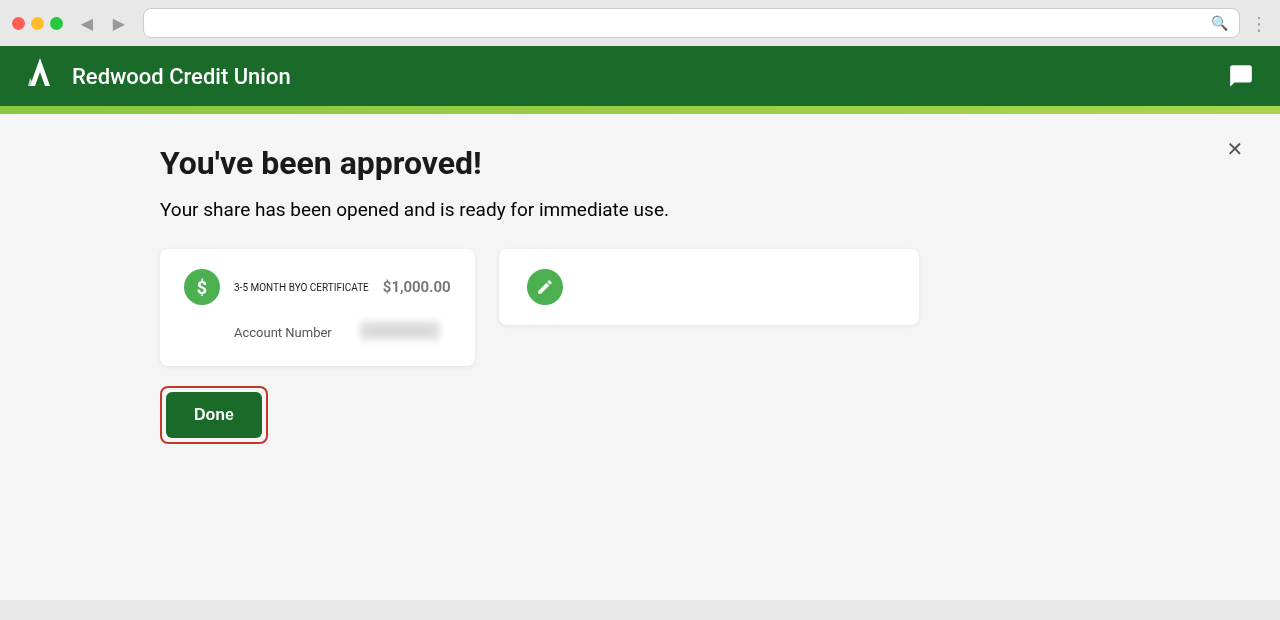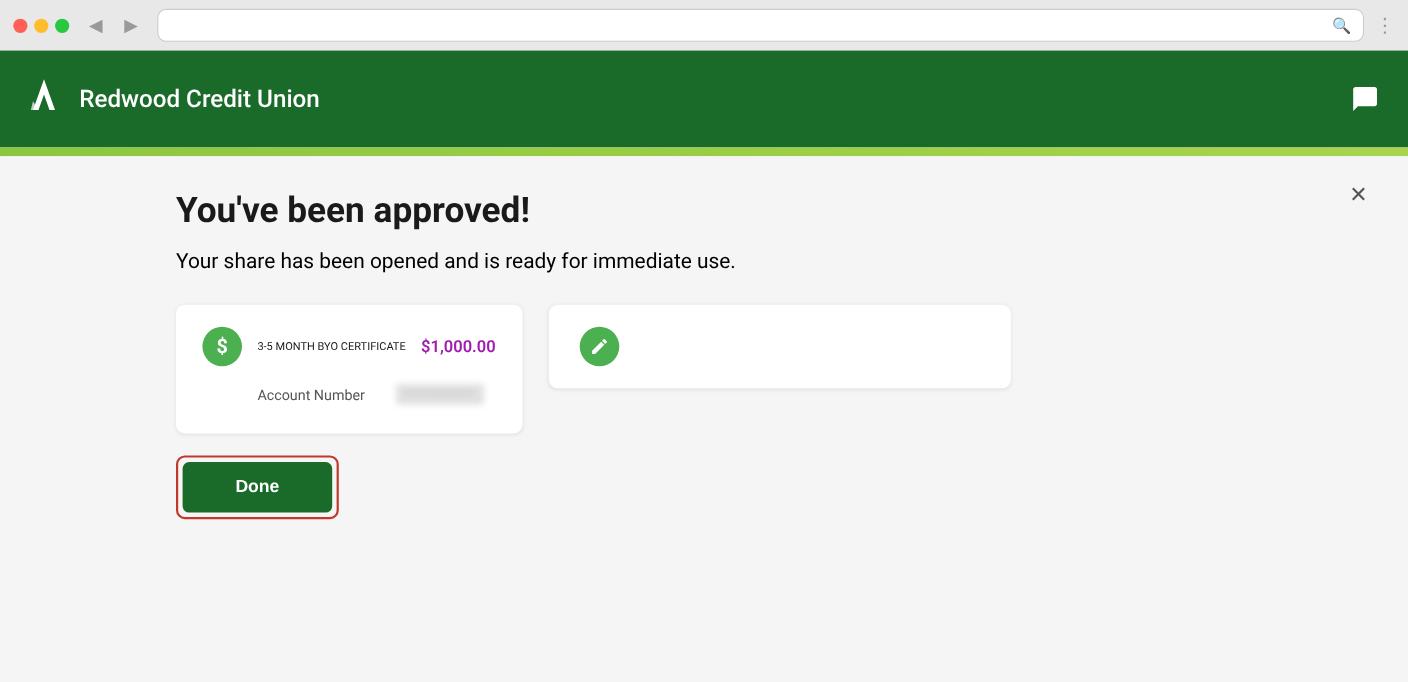"Redwood Credit Union" .bank-header { height: 88px -> 60px }
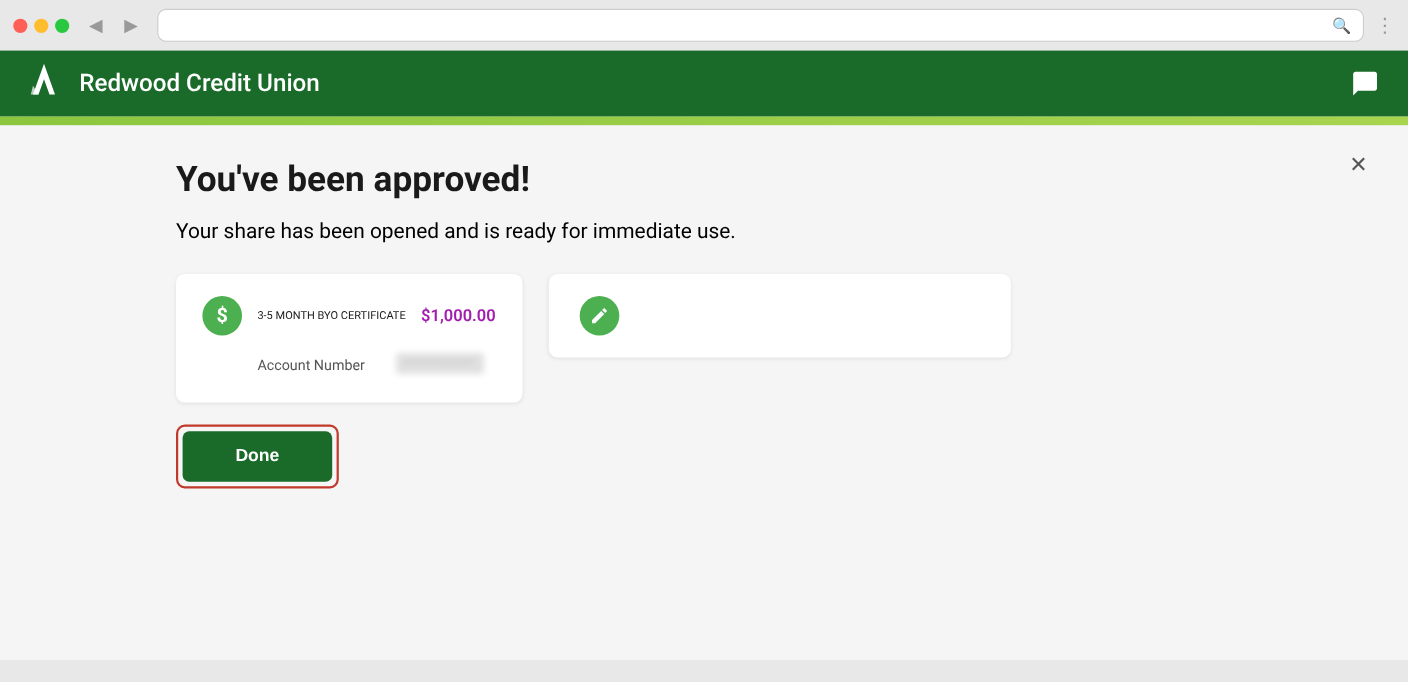"$1,000.00" .account-amount { color: #a21caf -> #737373 }
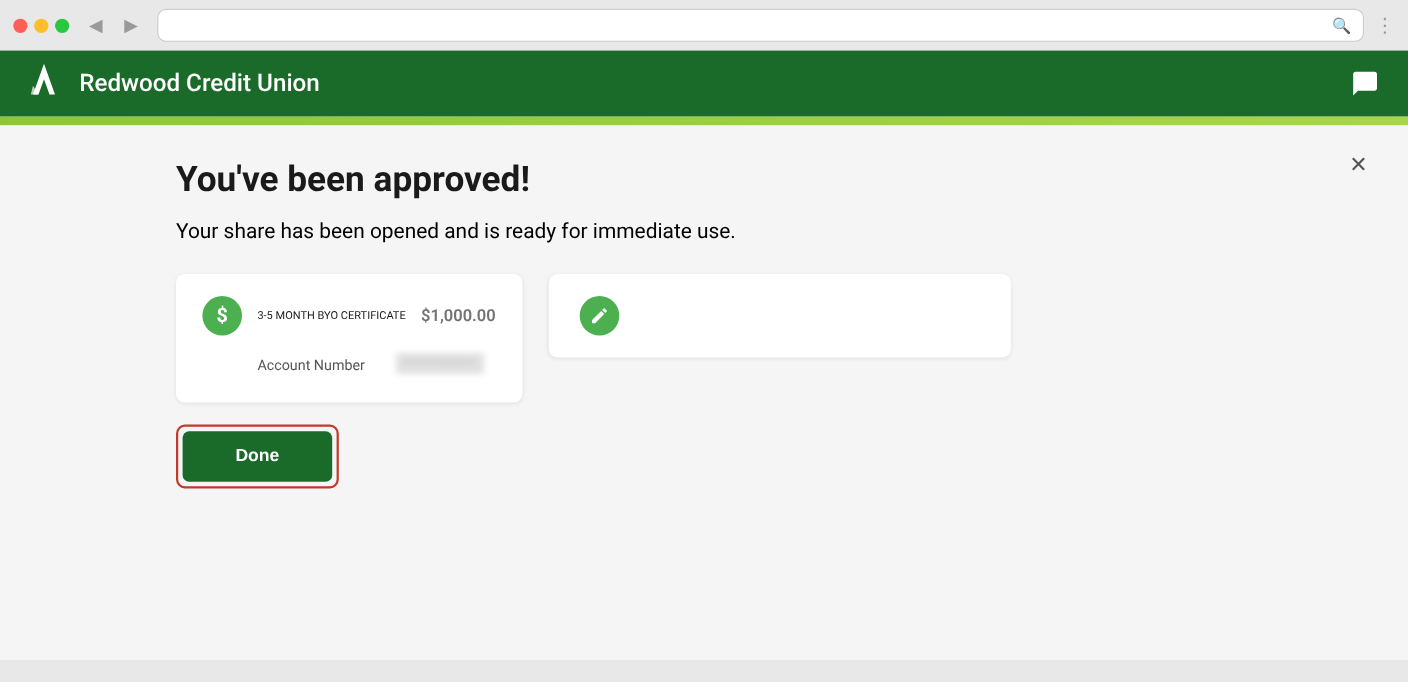"Done" .done-btn { padding: 14px 48px -> 14px 28px }
